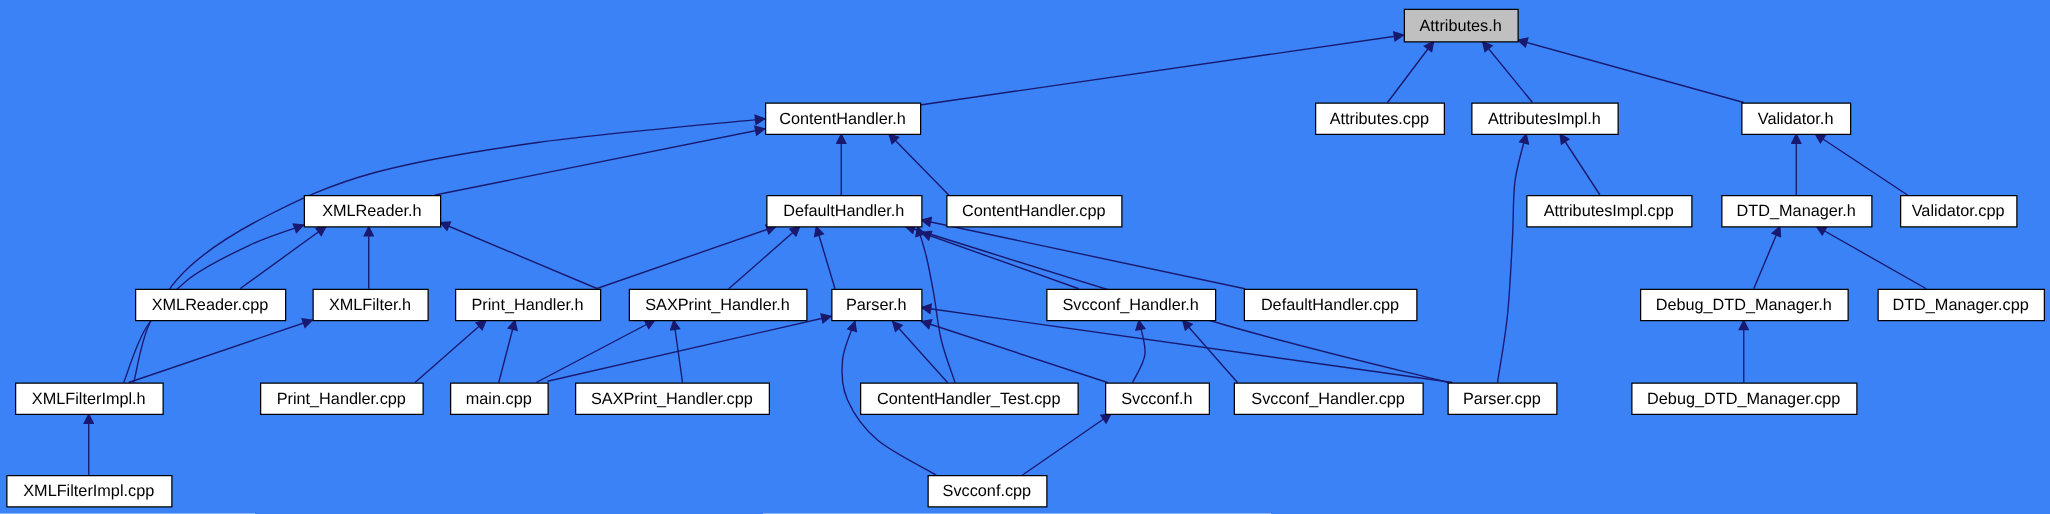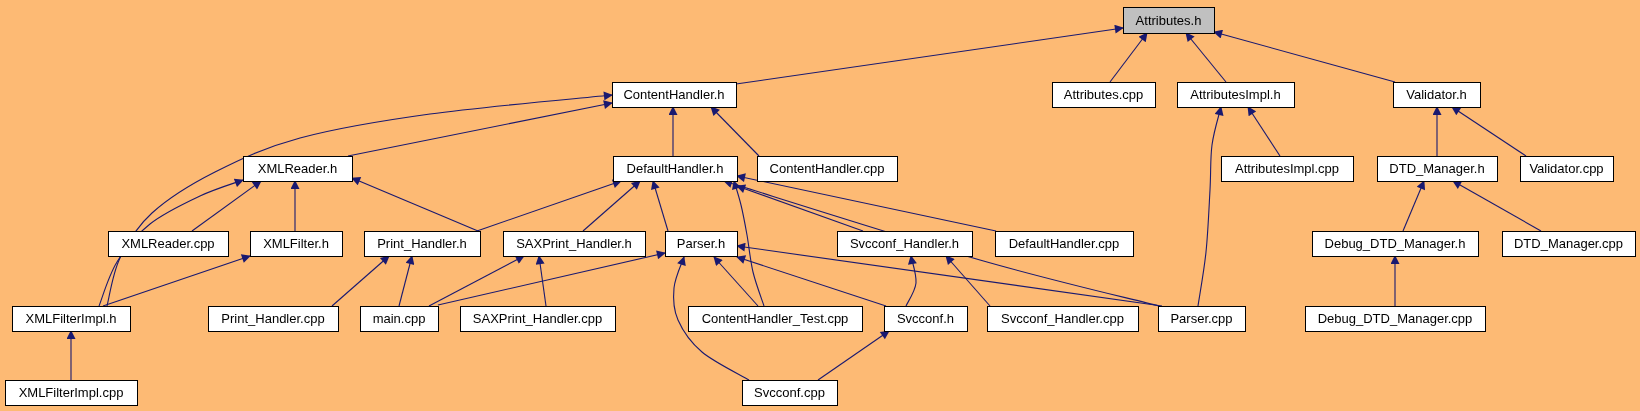"Attributes.h" .graph-container { background: #fdba74 -> #3b82f6 }
